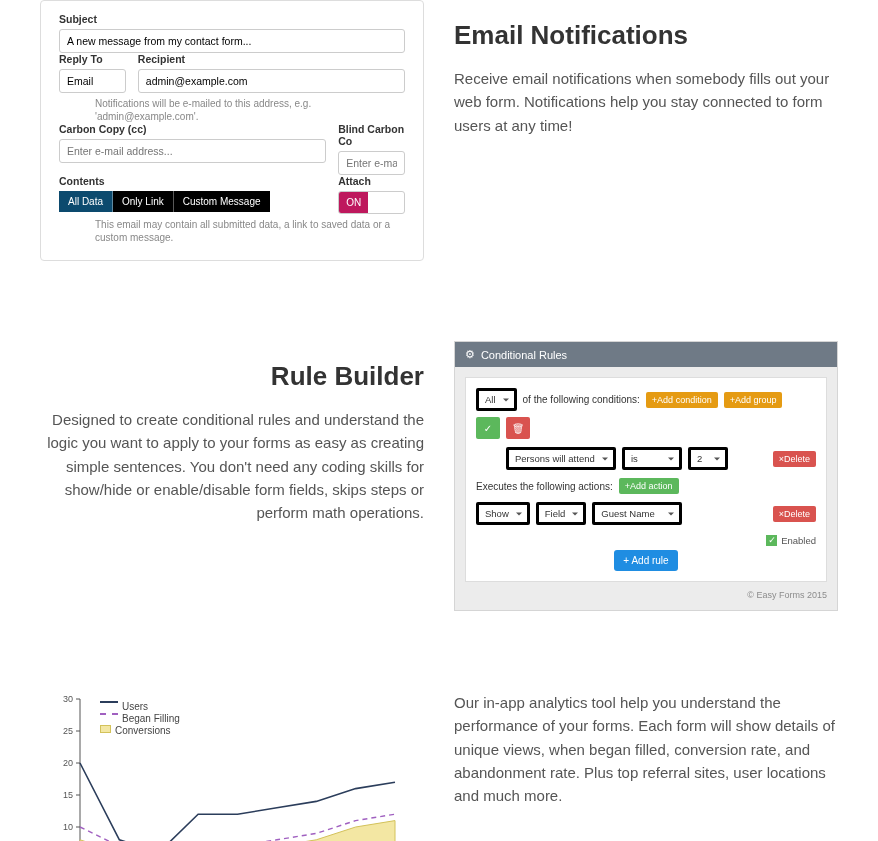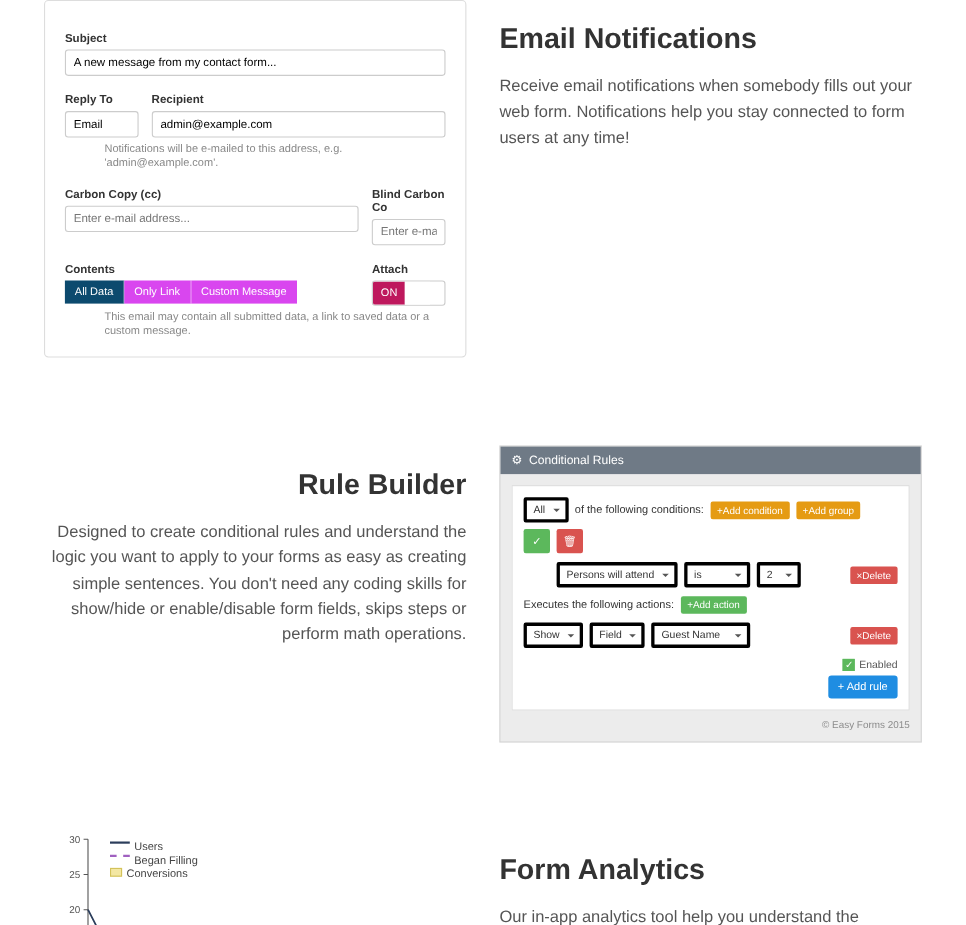"Subject" .form-panel label { margin-top: 16px -> 0 }
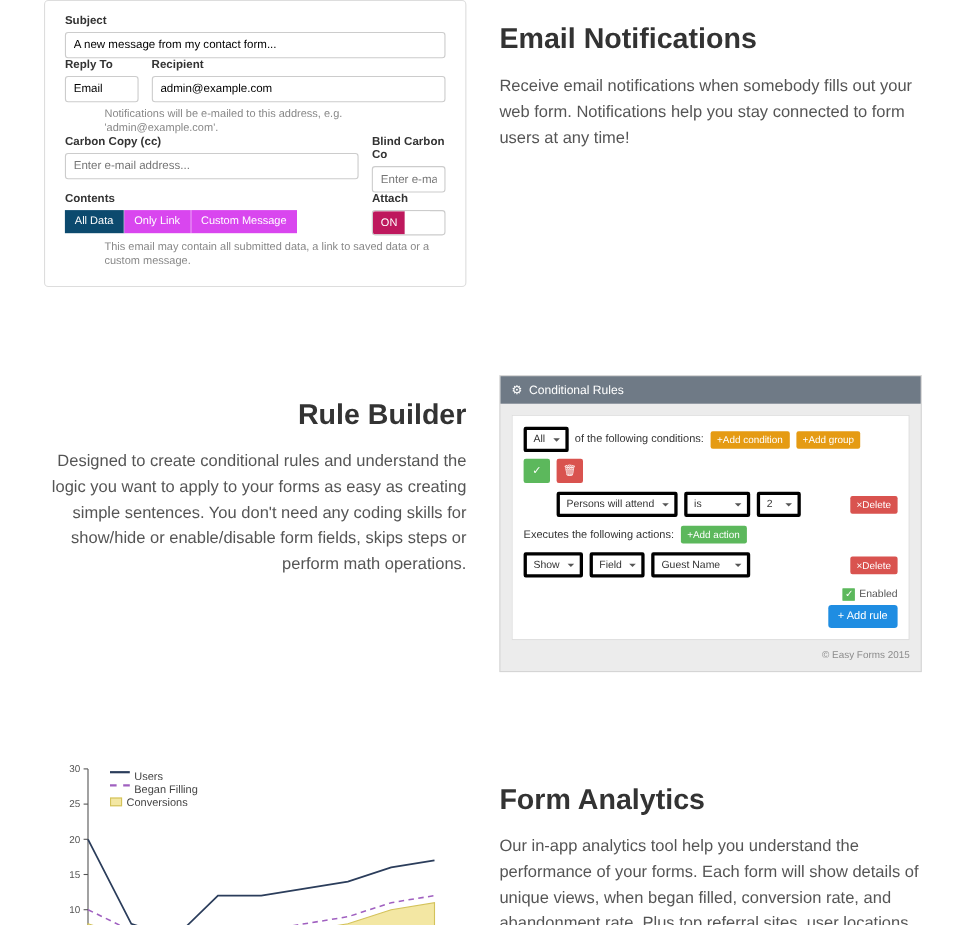"Only Link" .btn-group .seg { background: #d946ef -> #000000 }
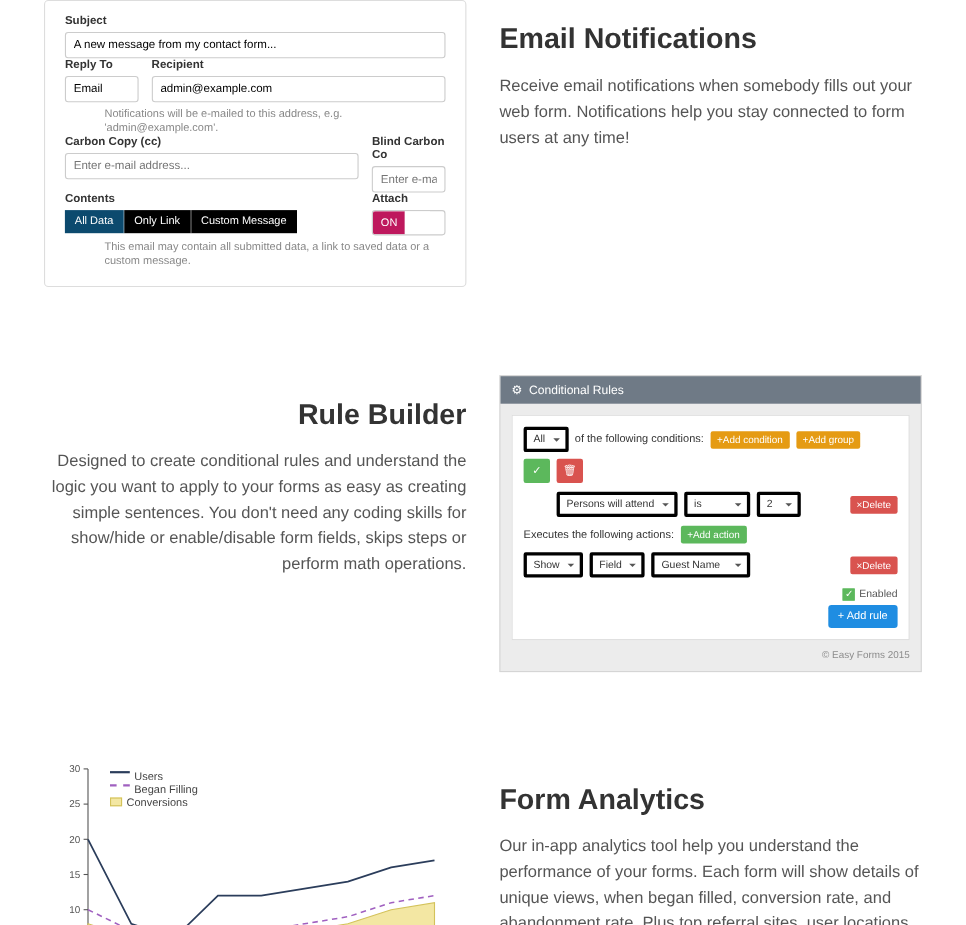"+ Add rule" .addrule { justify-content: flex-end -> center }
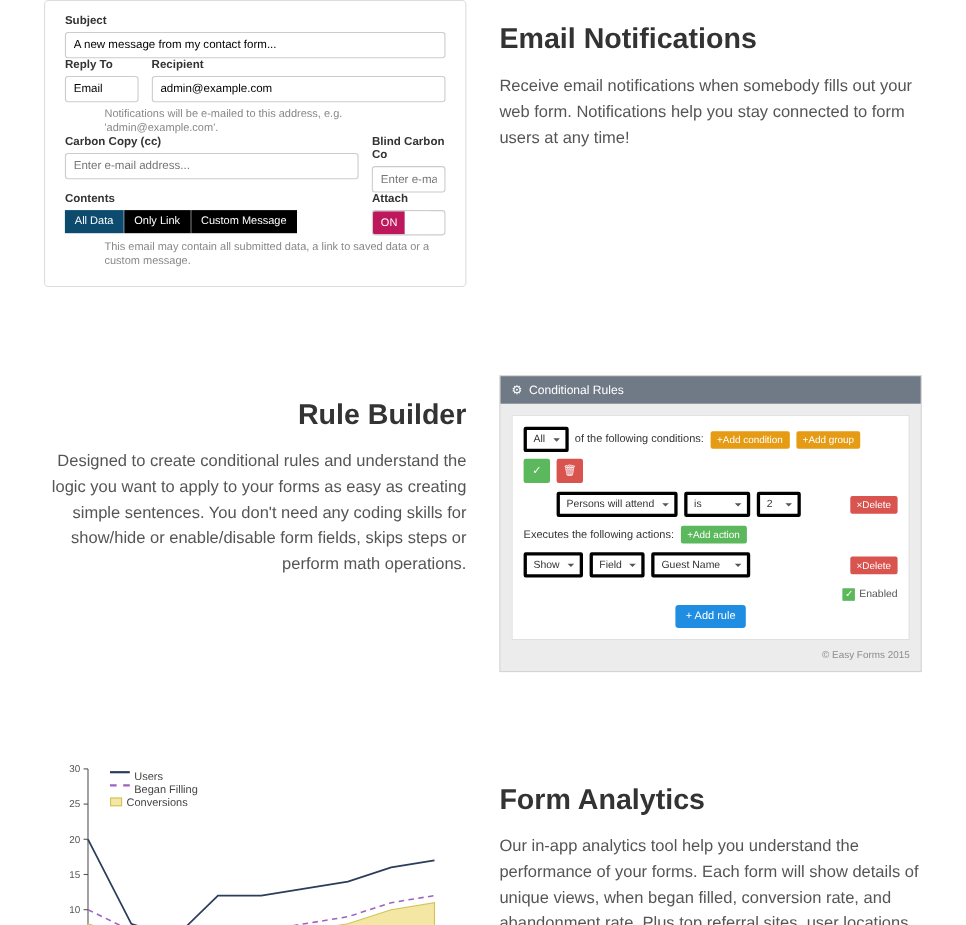"Form Analytics" h2 { html: <h2>Form Analytics</h2> -> none }
